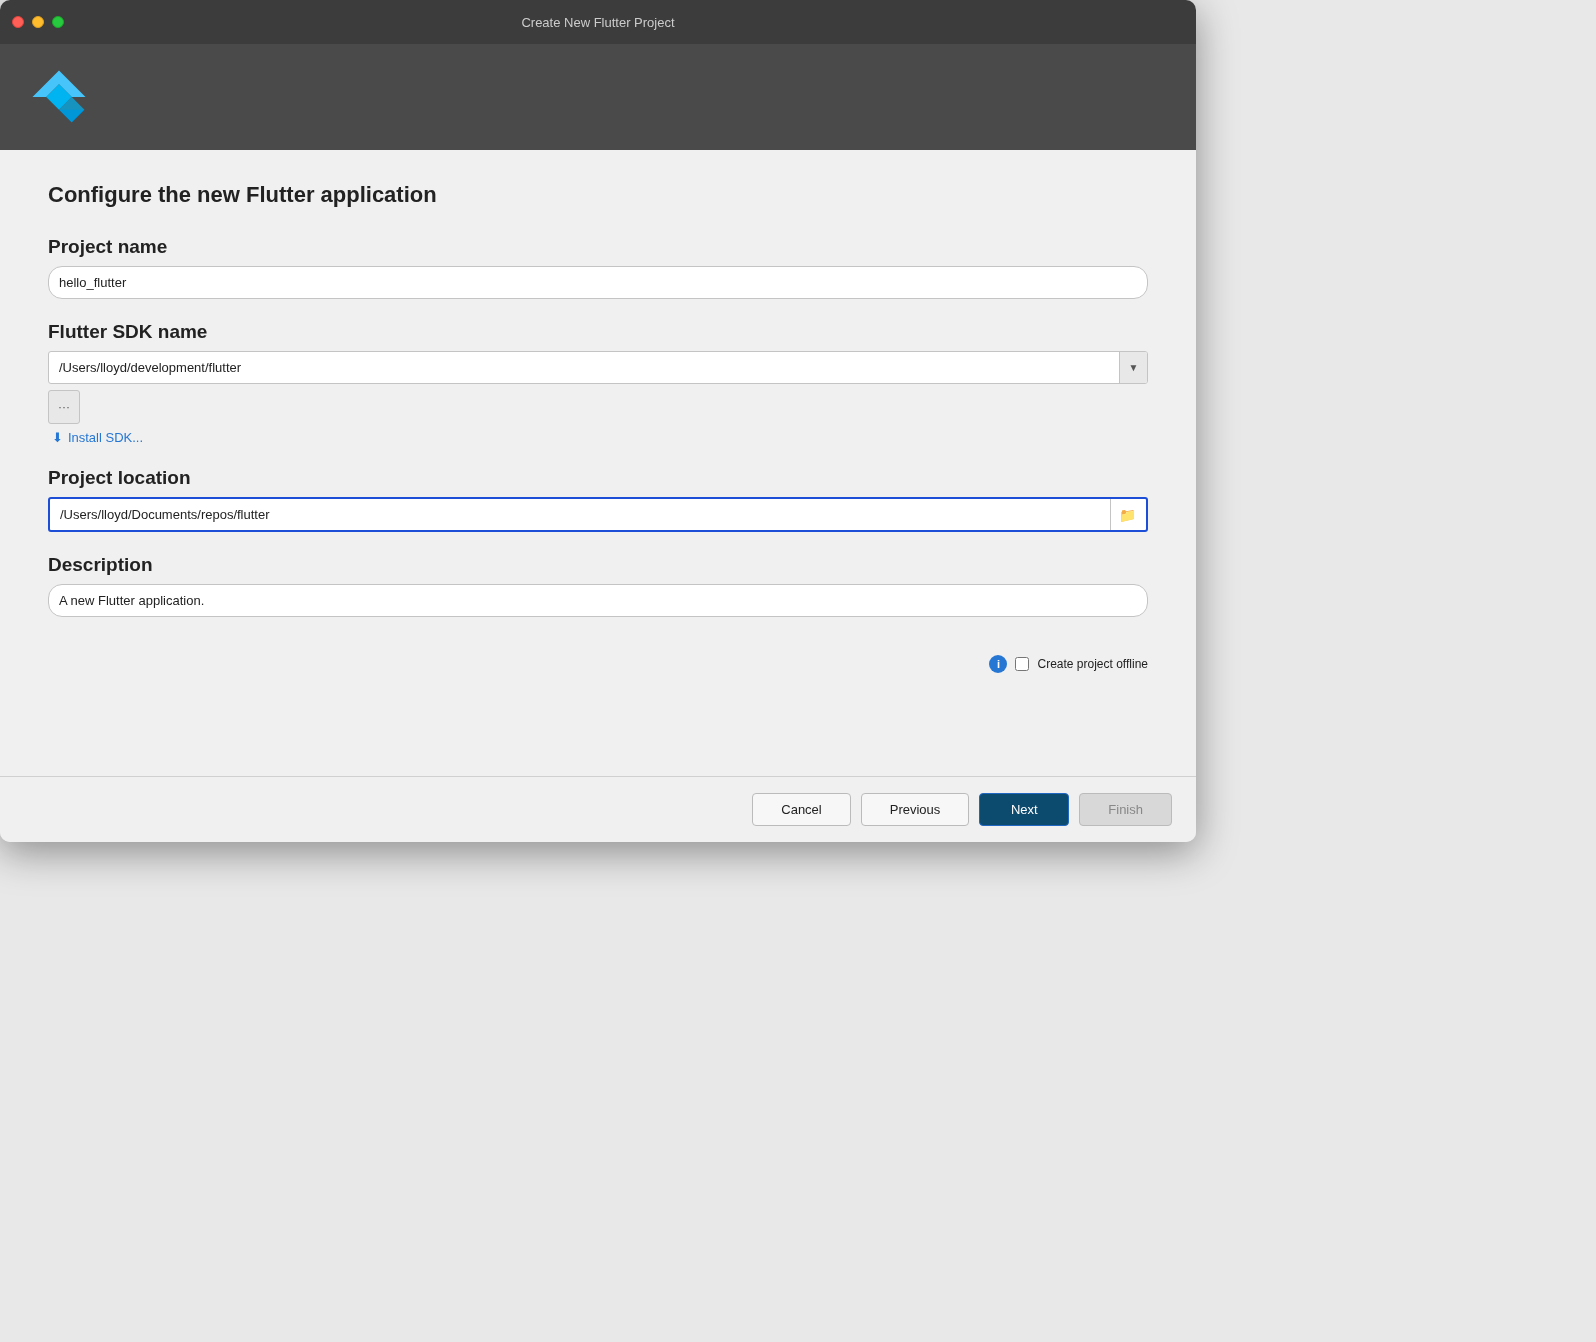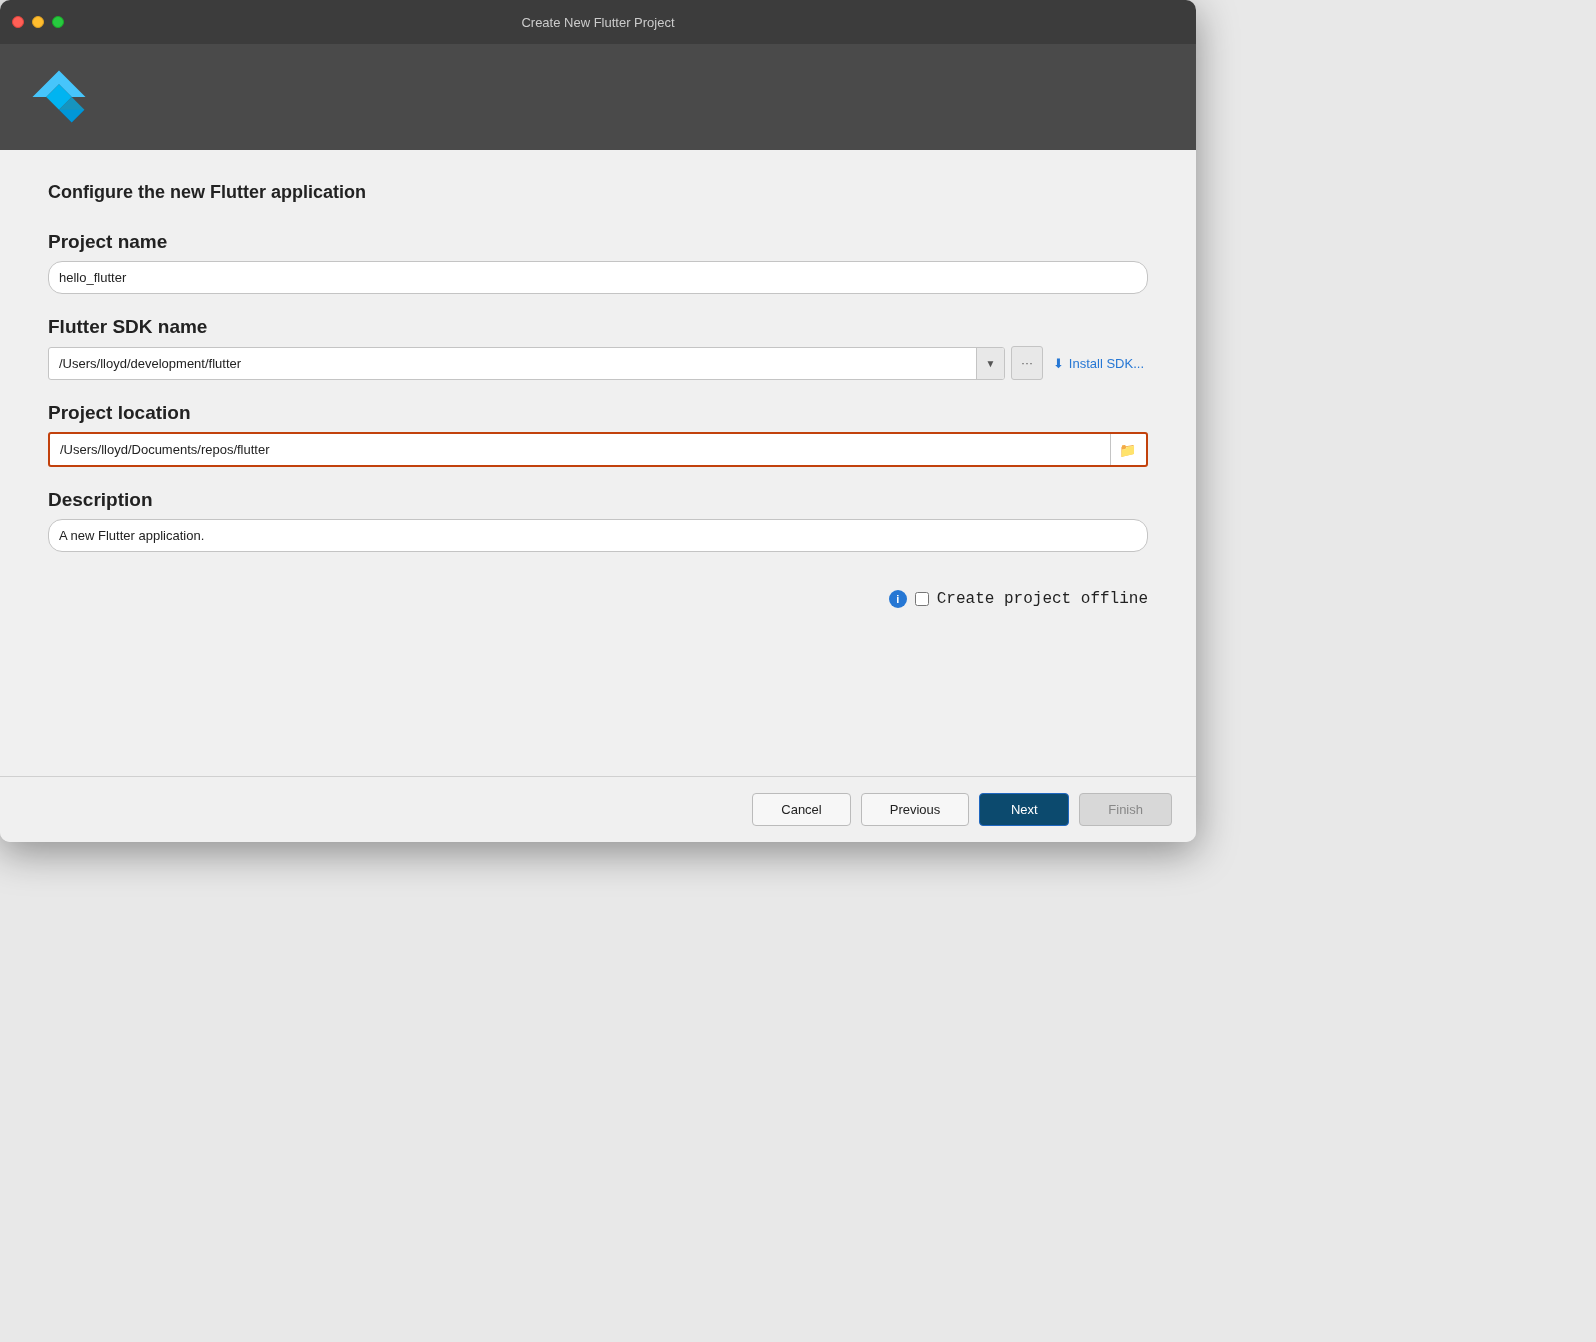"Configure the new Flutter application" .section-title { font-size: 18px -> 22px }
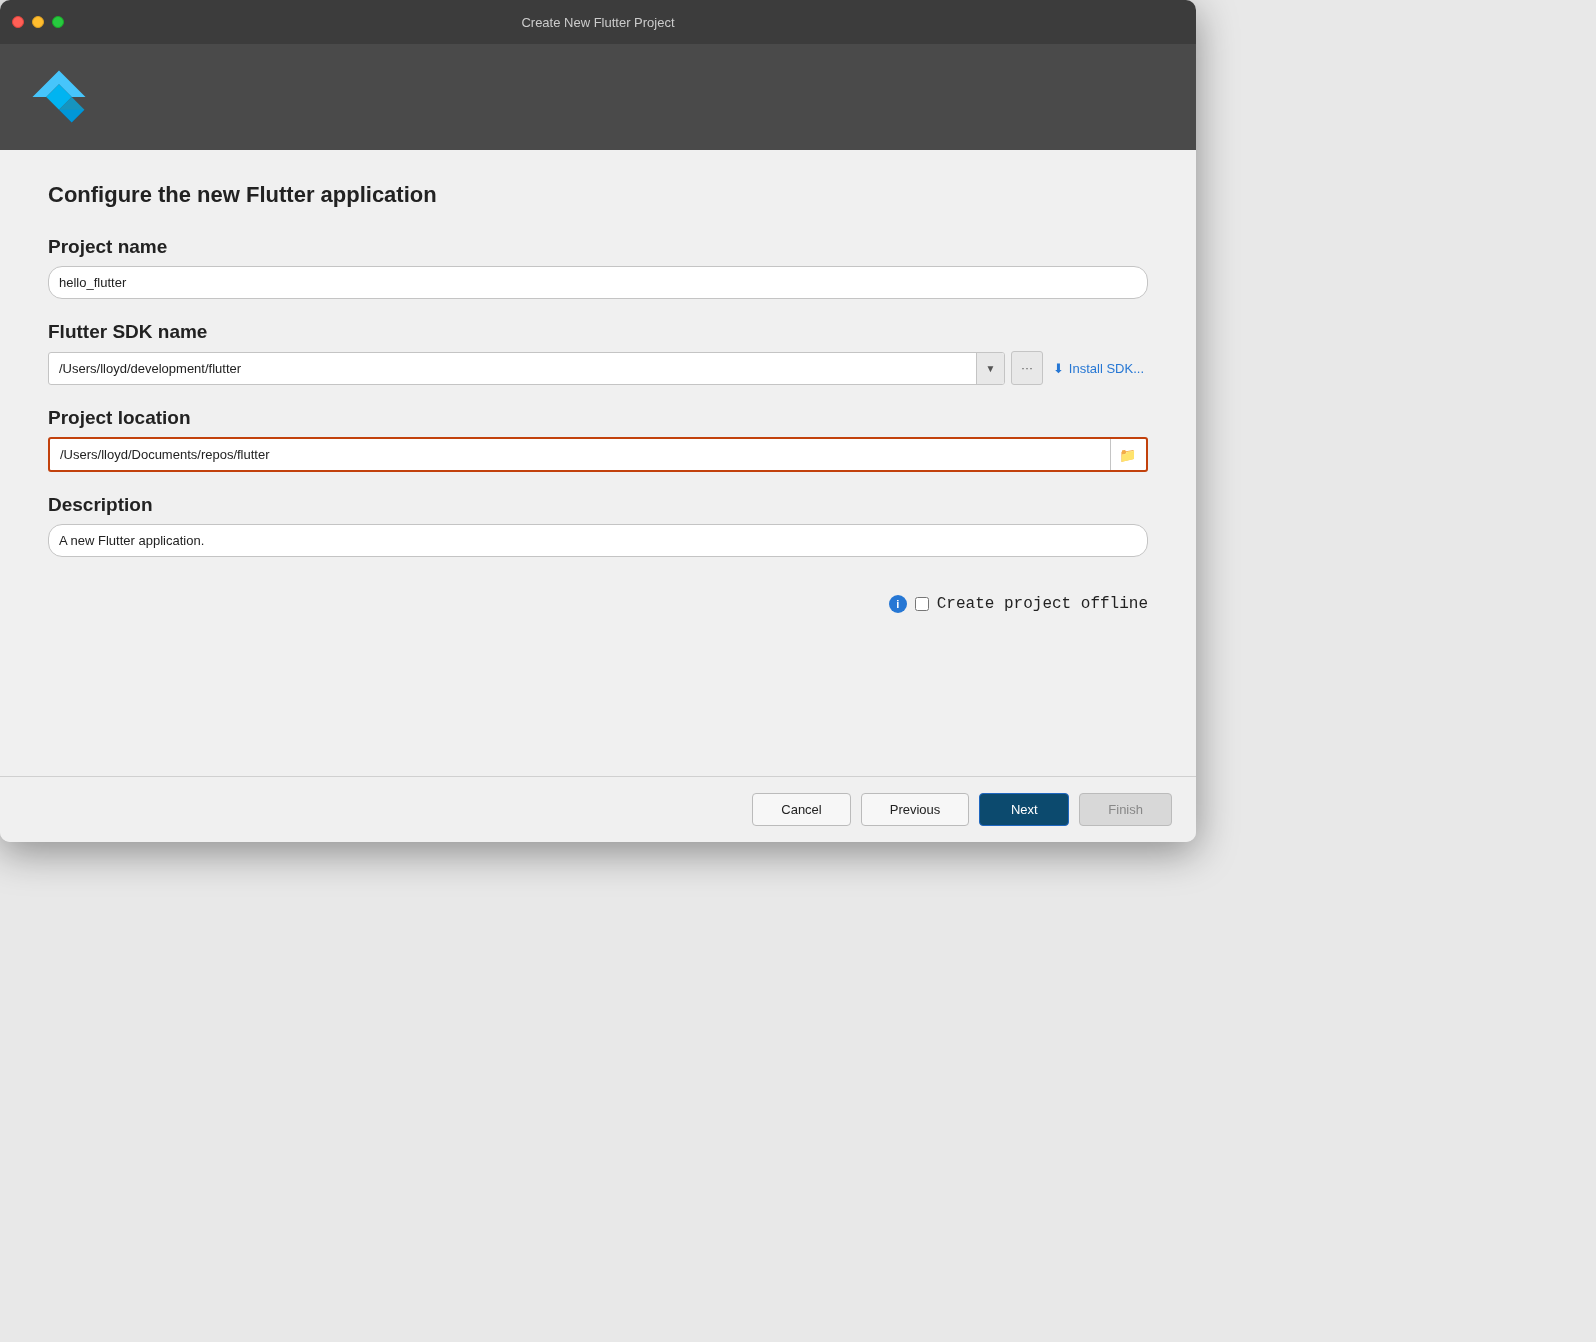"/Users/lloyd/development/flutter" .sdk-row { align-items: center -> none; flex-direction: none -> column }
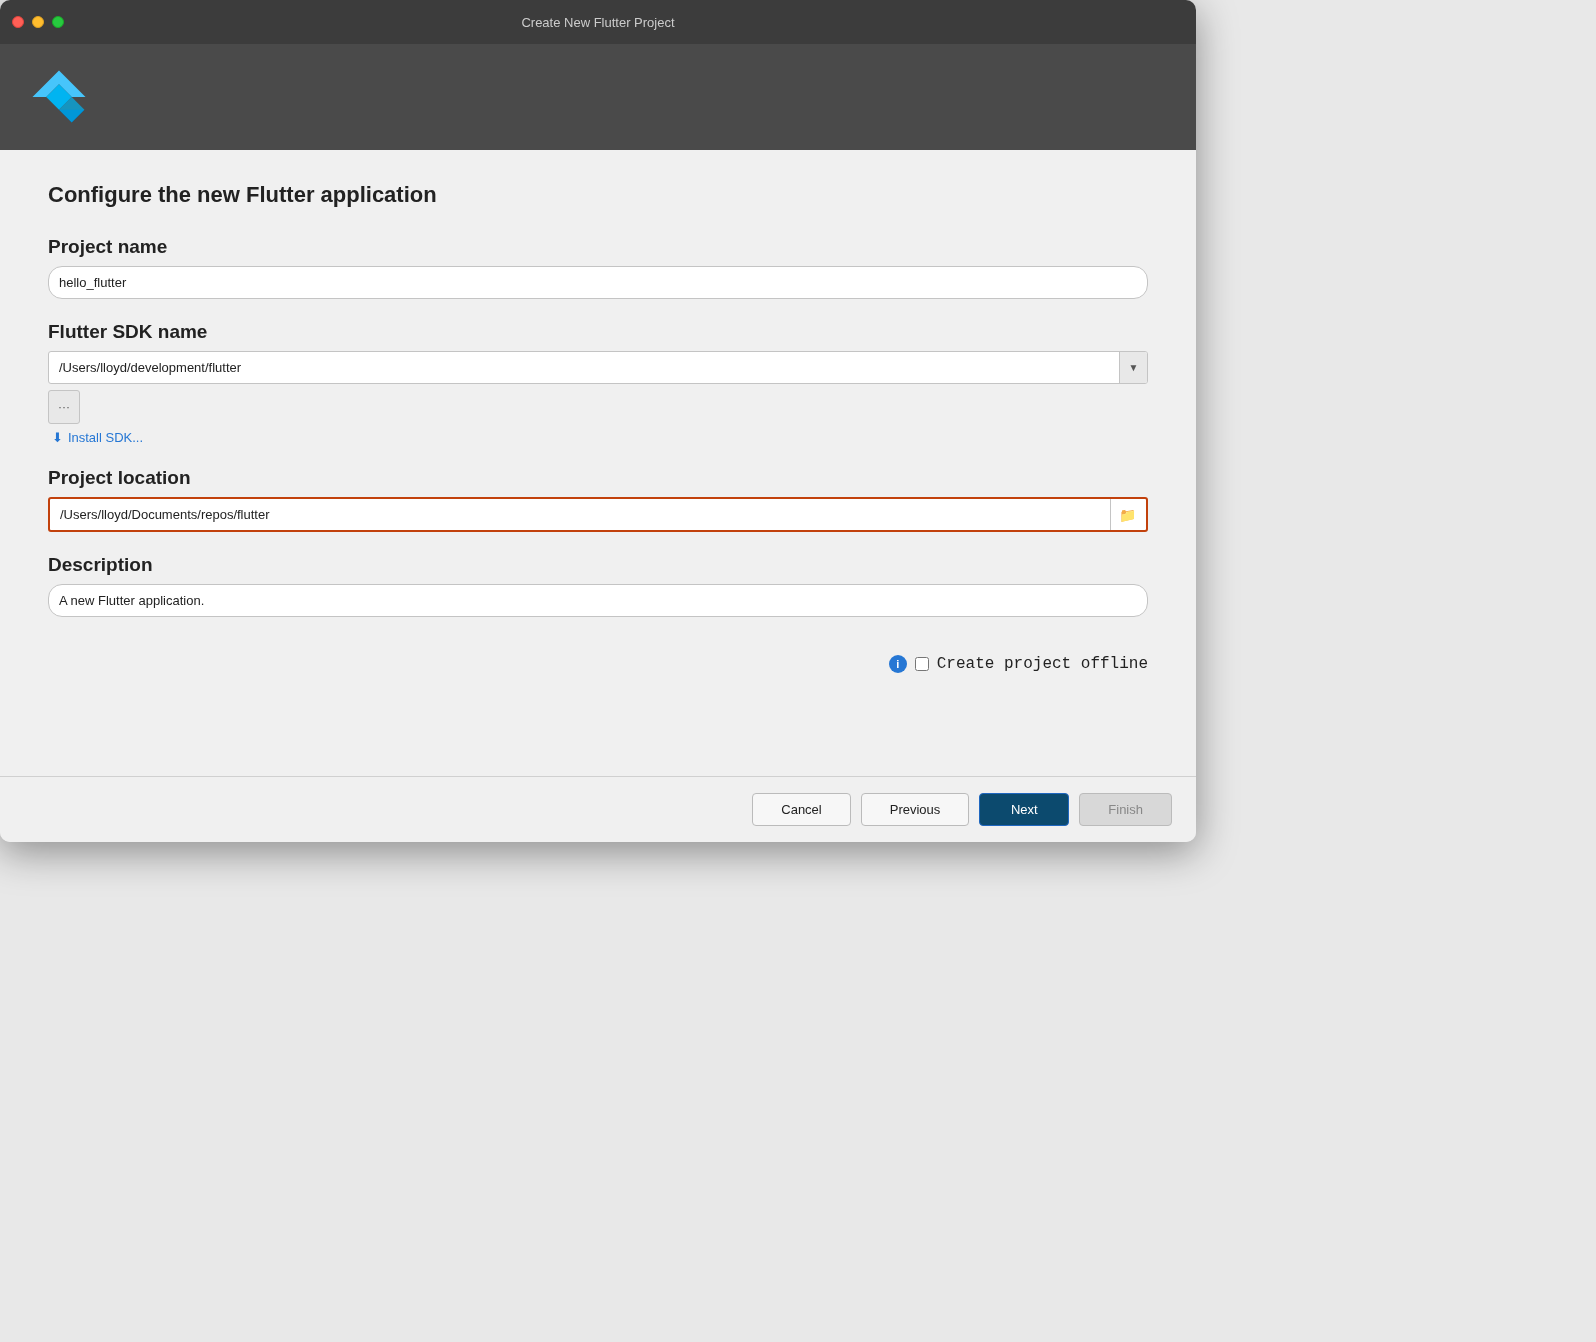"/Users/lloyd/Documents/repos/flutter" .location-input-container { border: 2px solid #c2410c -> 2px solid #1d4ed8 }
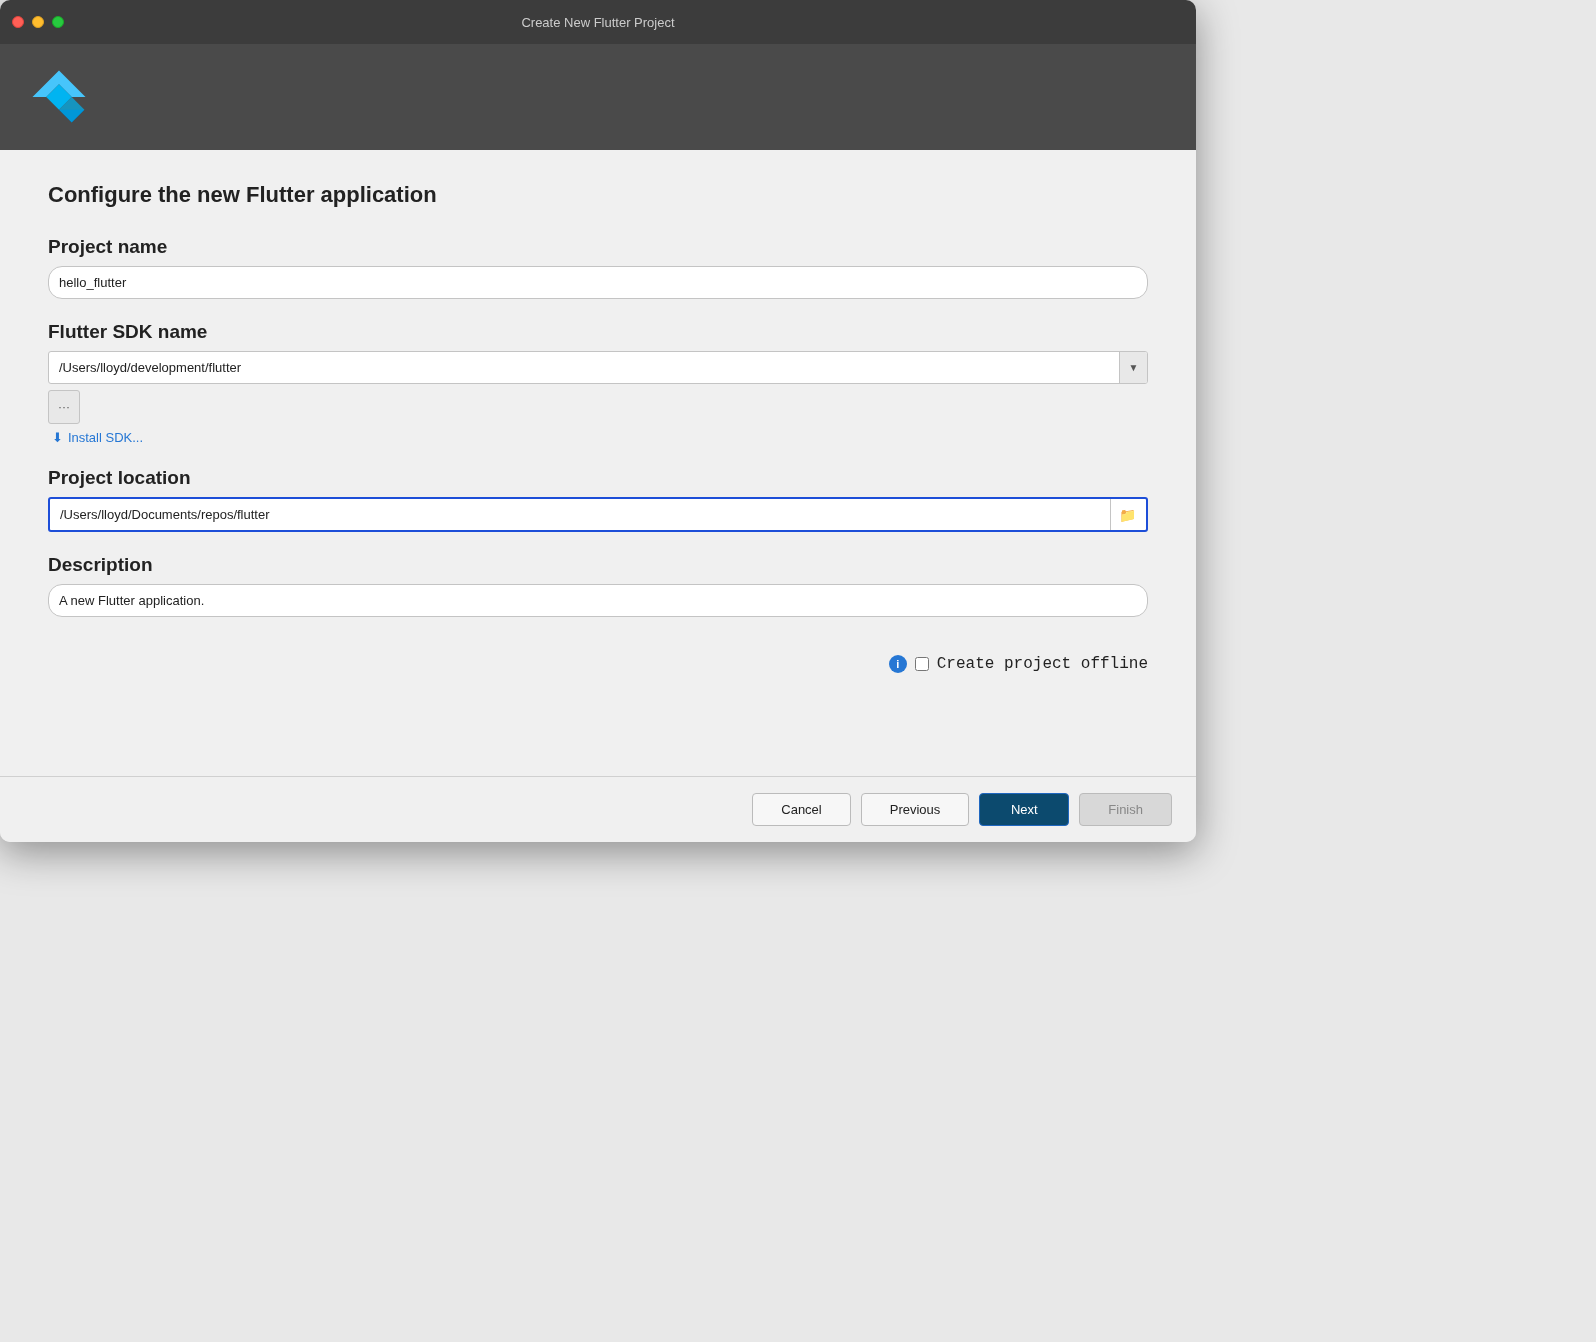"Create project offline" .offline-label { font-family: Liberation Mono, monospace -> none; font-size: 16px -> 12px }
